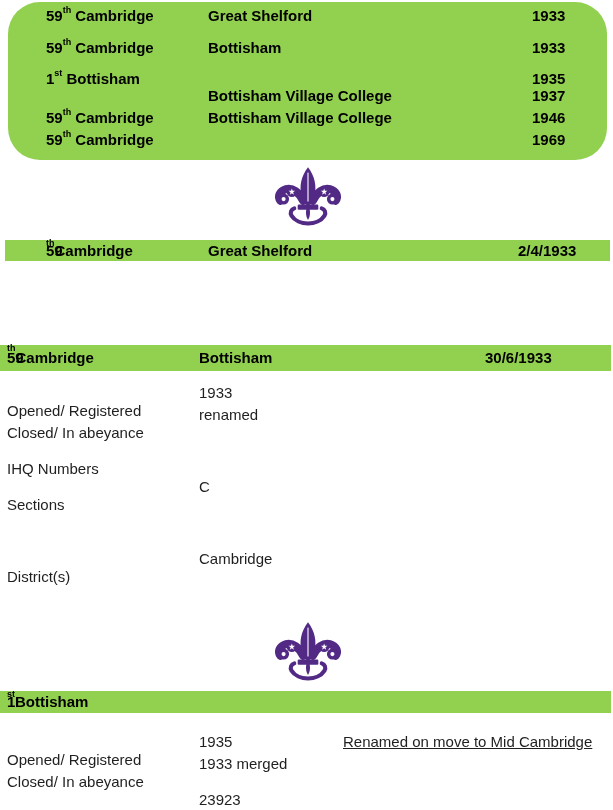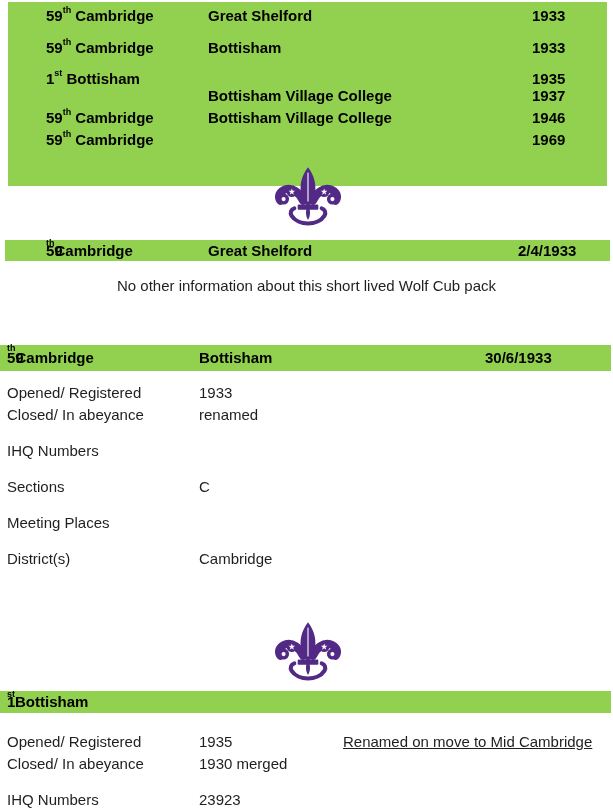"59th Cambridge" .summary { border-radius: none -> 32px; height: 184px -> 158px }
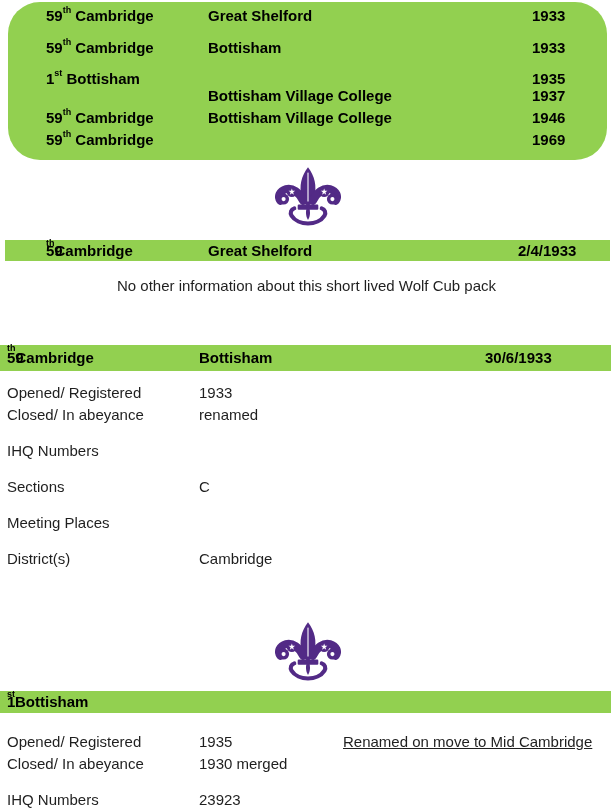"No other information about this" div.abs { html: <div>No other information about this short lived Wolf Cub pack</div> -> none }
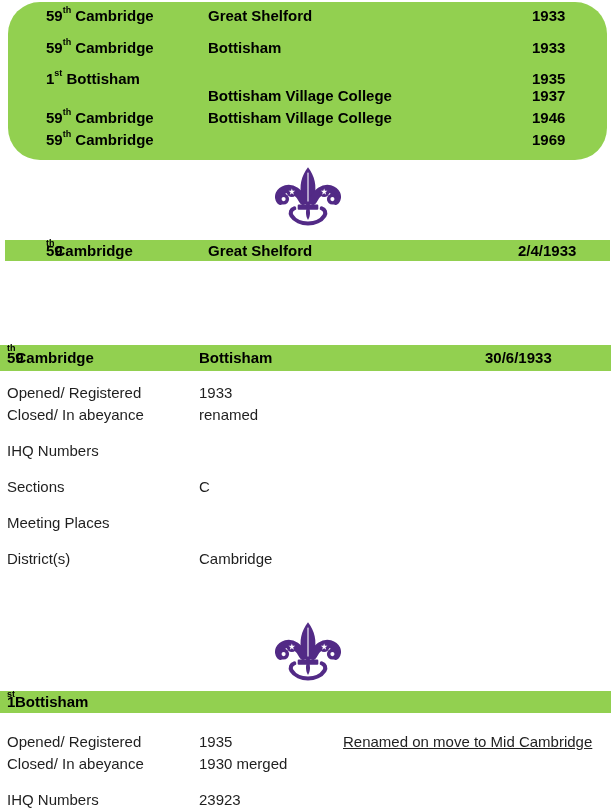"Opened/ Registered" .frow .f-label { margin-top: none -> 18px }
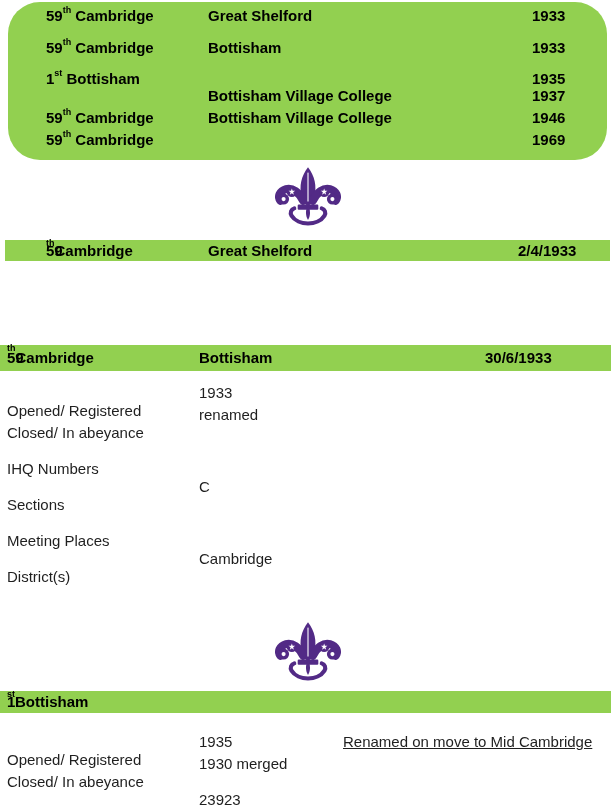"Meeting Places" div.frow { html: <div> <span>Meeting Places</span> <span></span> </div> -> none }
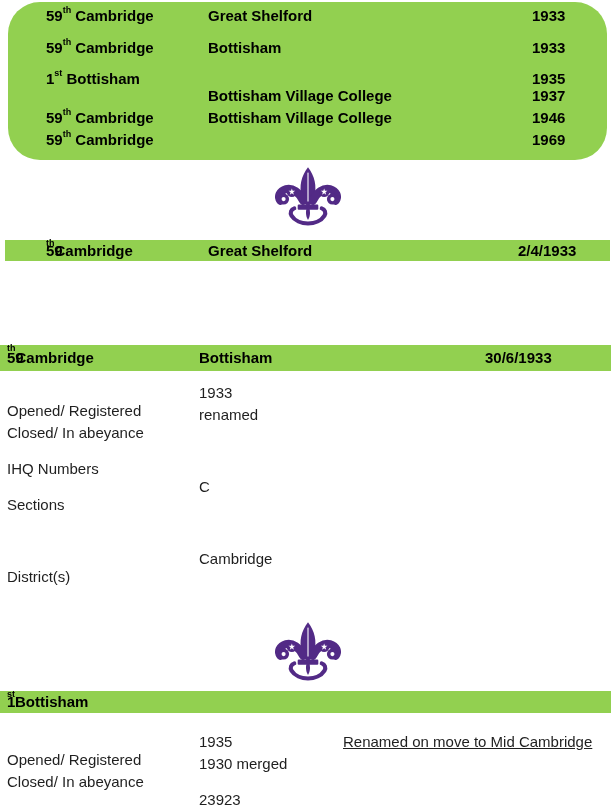"1930 merged" span.f-value { text: 1930 -> 1933 }
